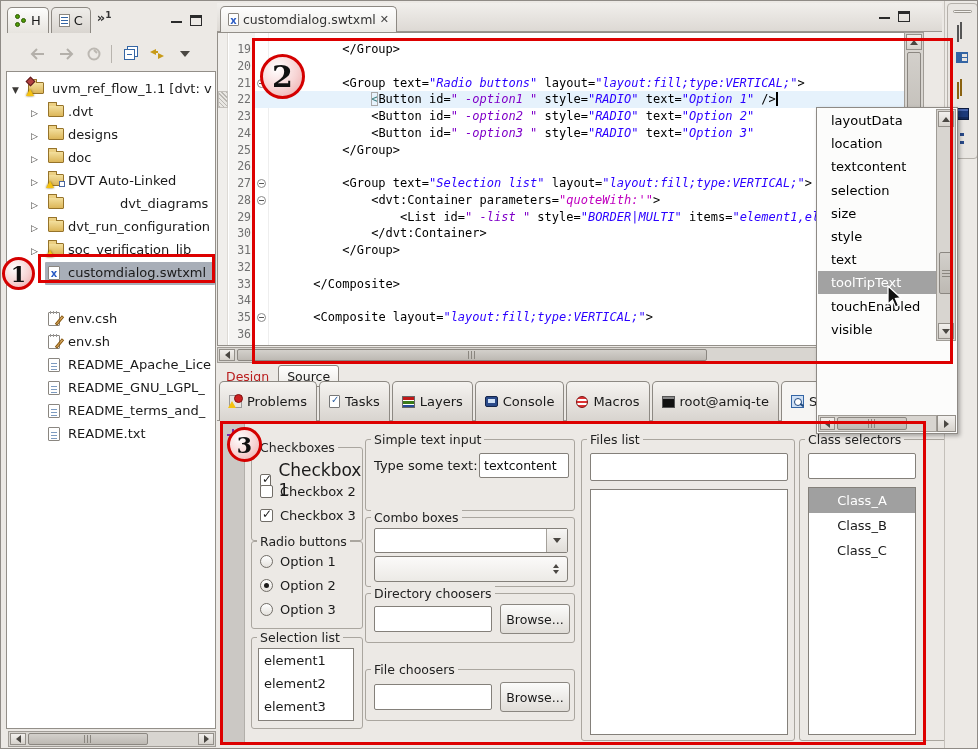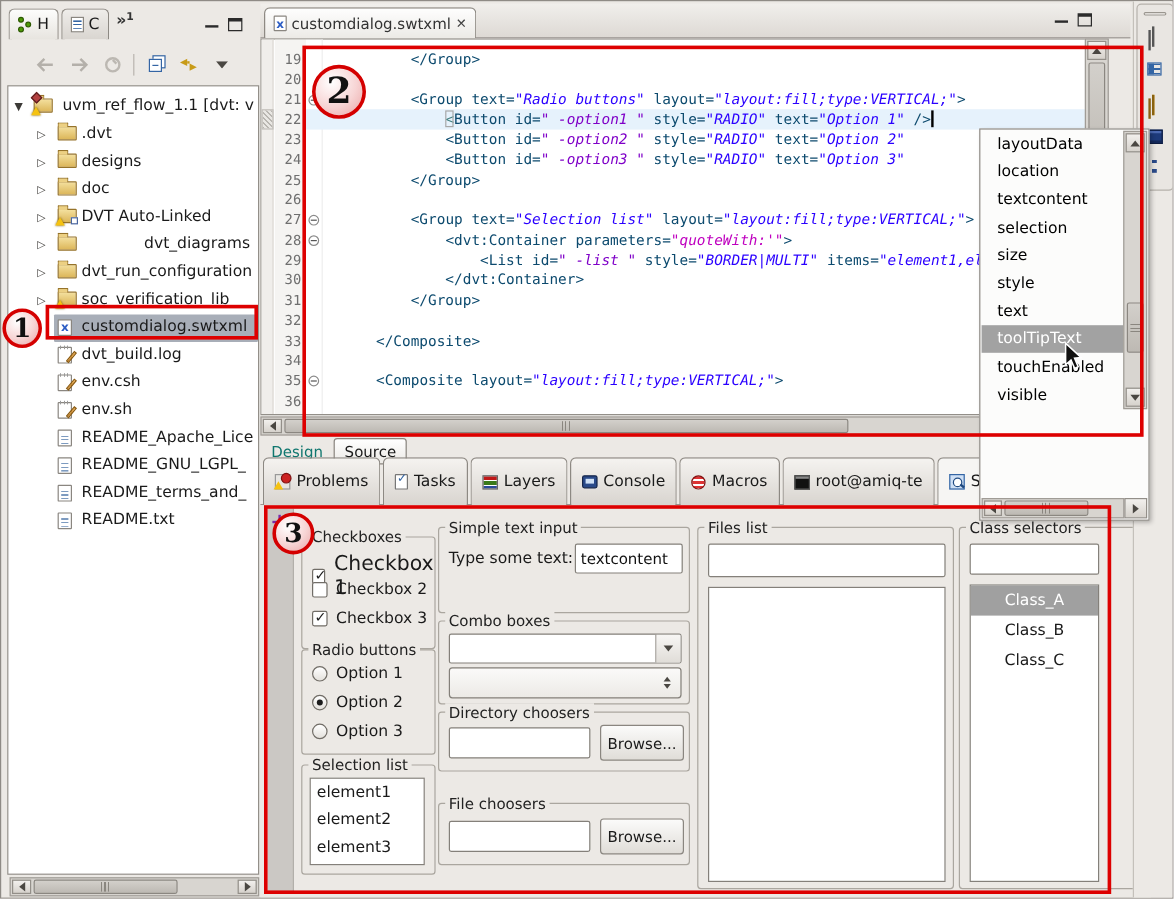"</Group>" .t { color: #0c4a6e -> #000000 }
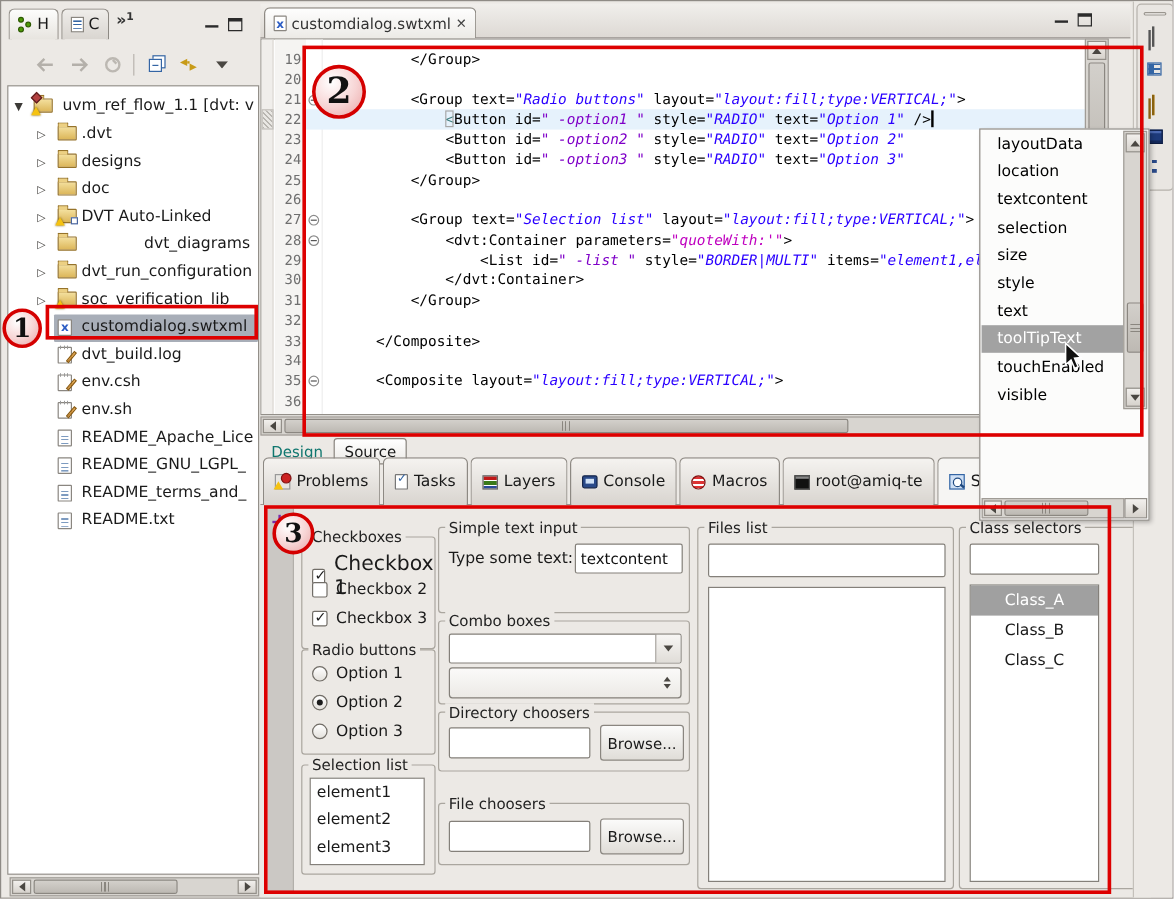"dvt_build.log" div.tree-row { html: <div> <div><span><i></i></span></div> <div>dvt_build.log</div> </div> -> none }
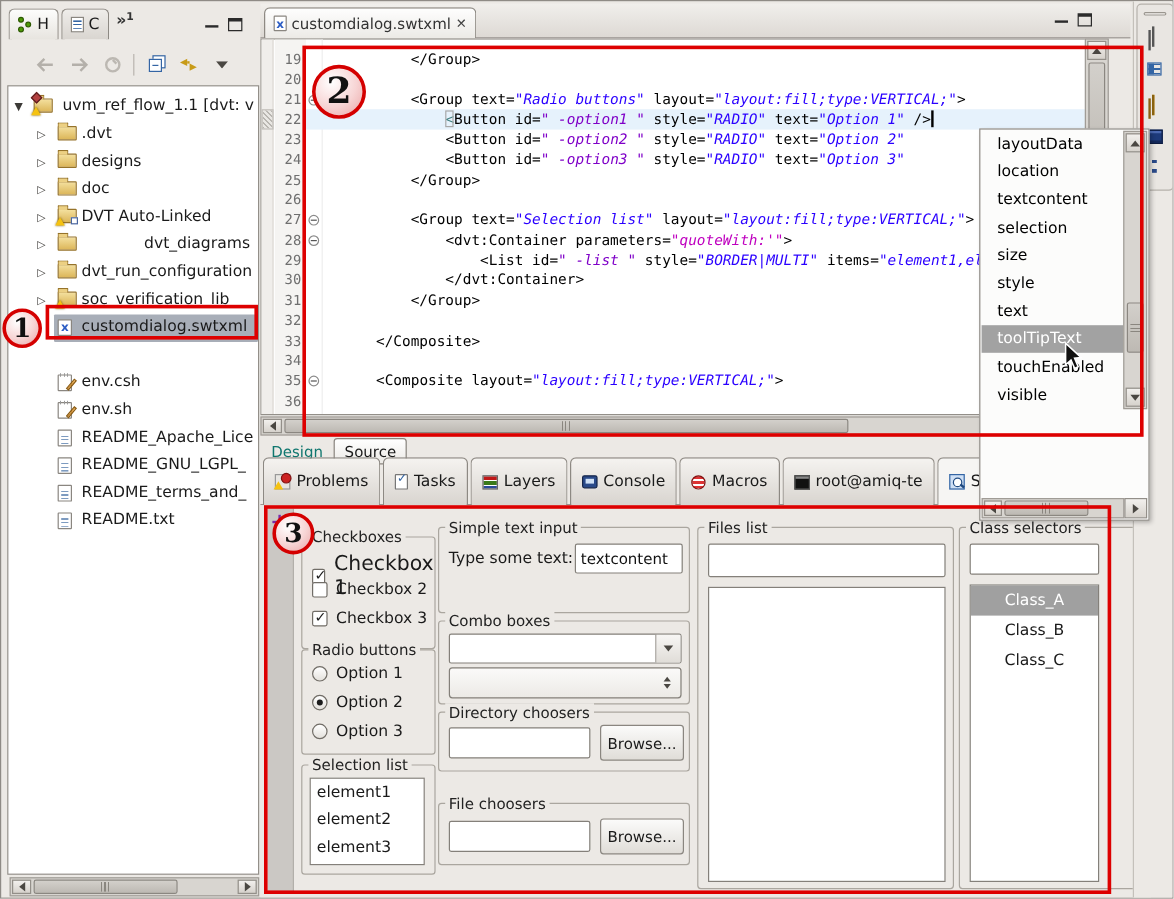"Design" span { color: #0f766e -> #b91c1c }
